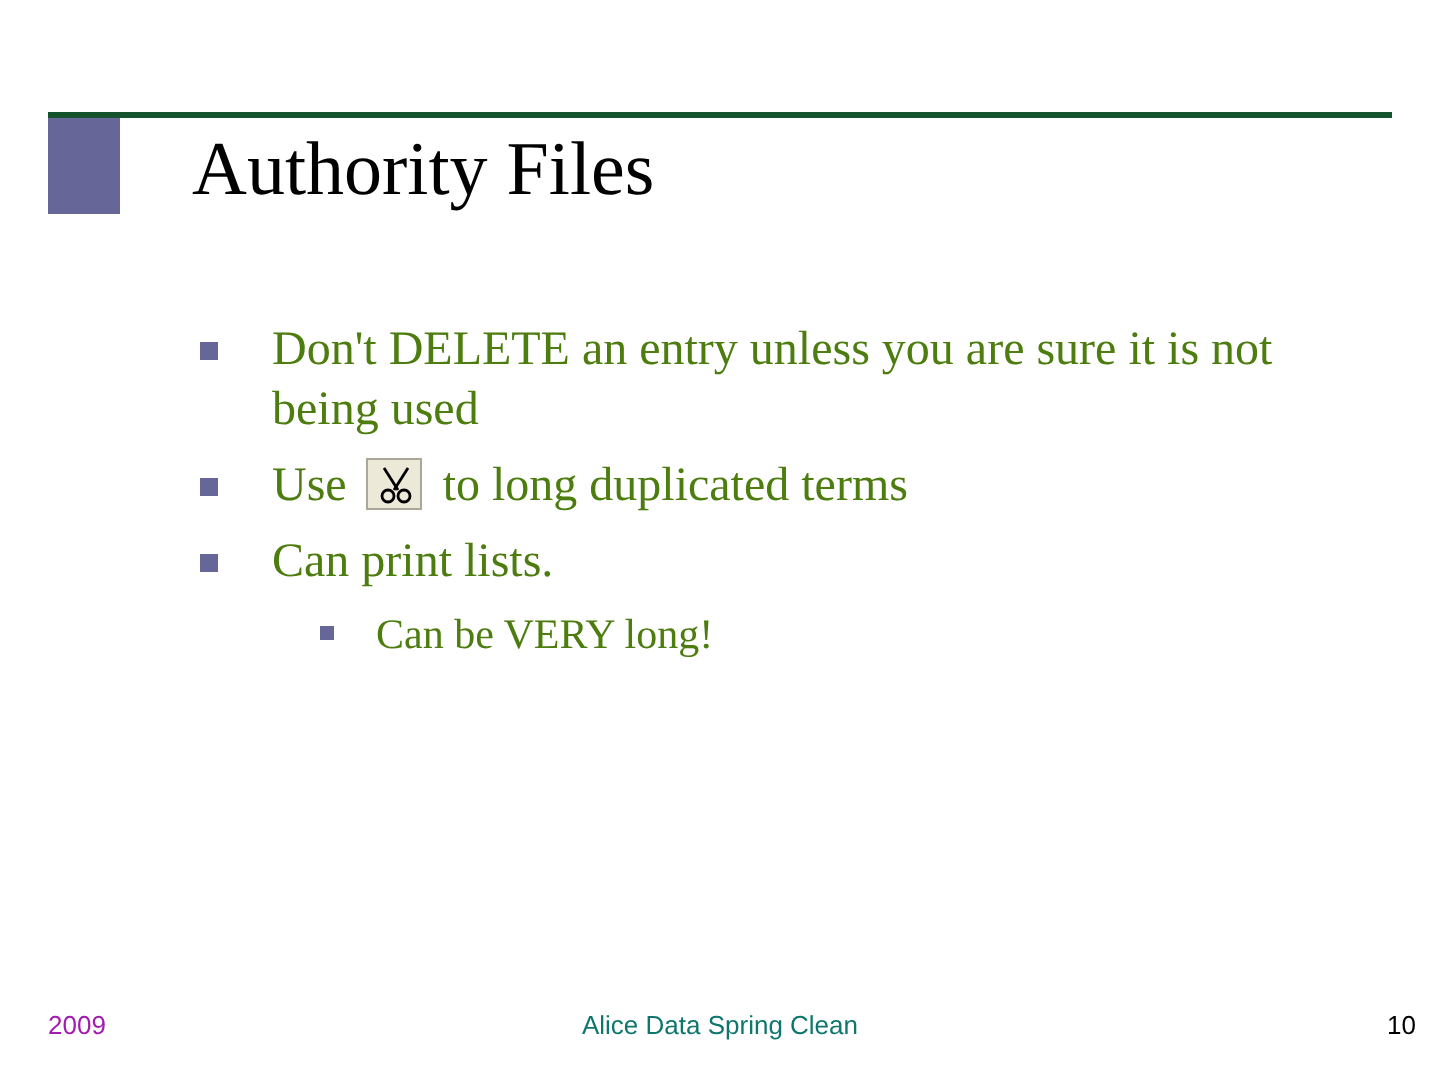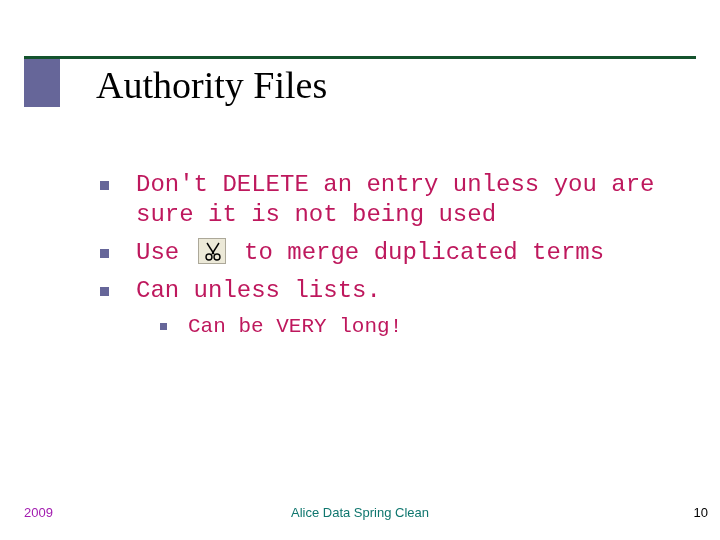"Don't DELETE an entry unless" .content { color: #be185d -> #4d7c0f; font-family: Liberation Mono, monospace -> Liberation Serif, serif; top: 170px -> 160px }
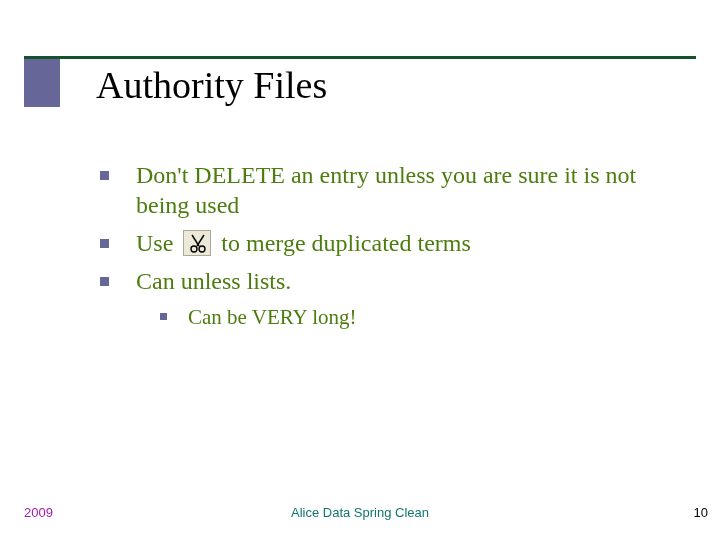"to merge duplicated terms" span { text: merge -> long }
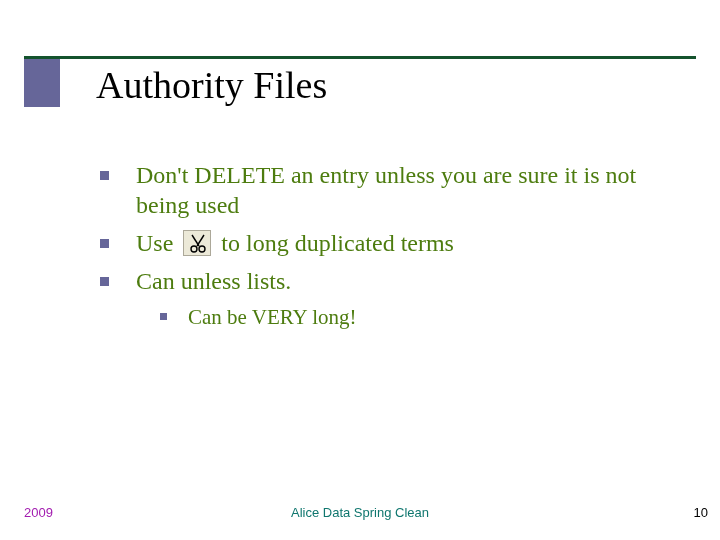"Can unless lists." span { text: unless -> print }
